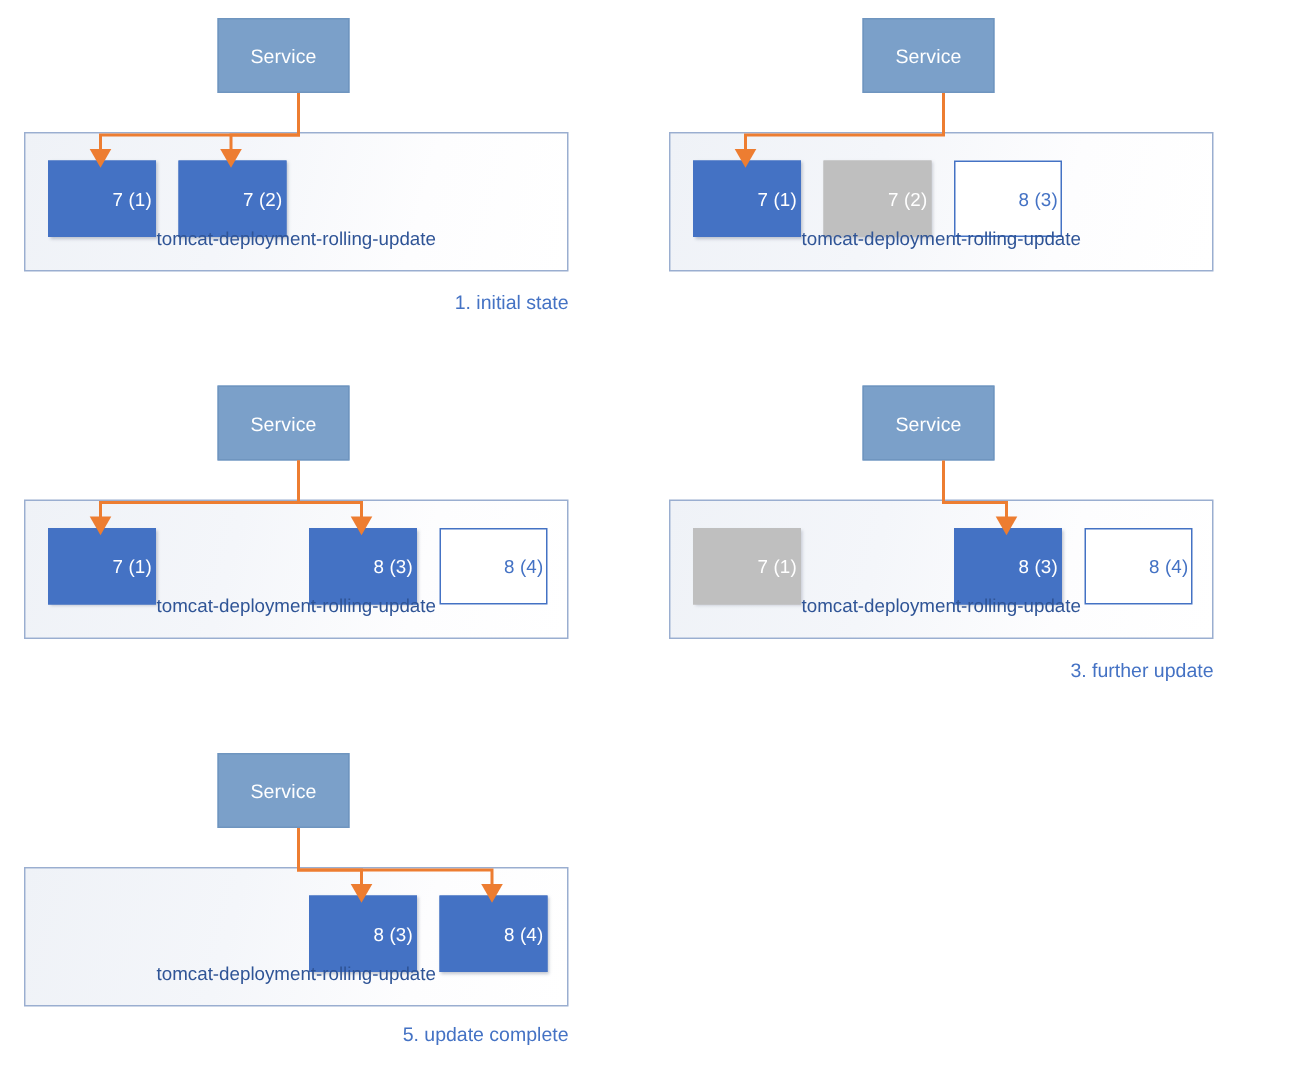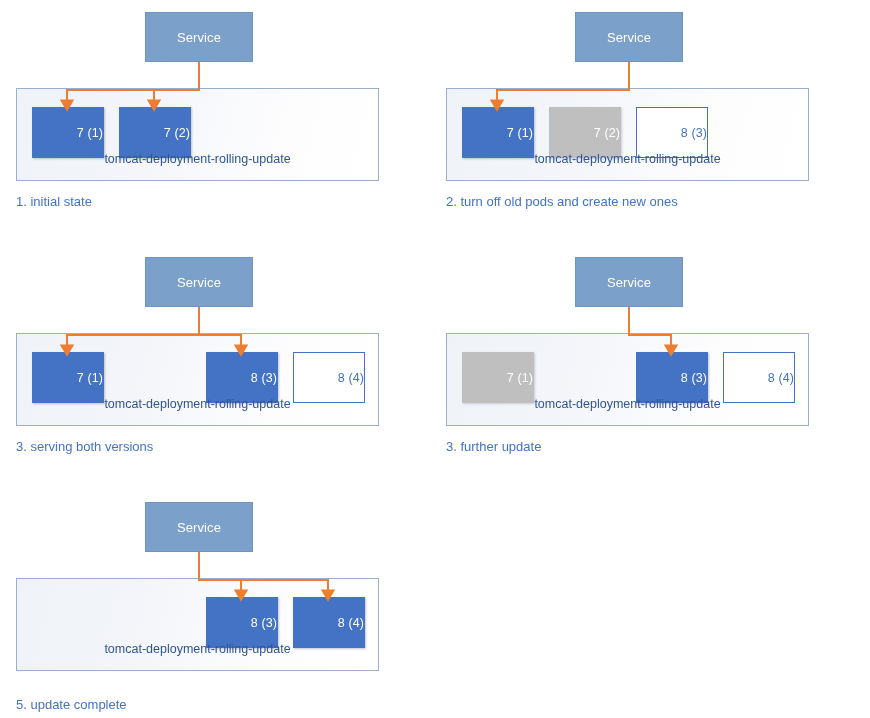"Service" .service-box { width: 108px -> 88px }
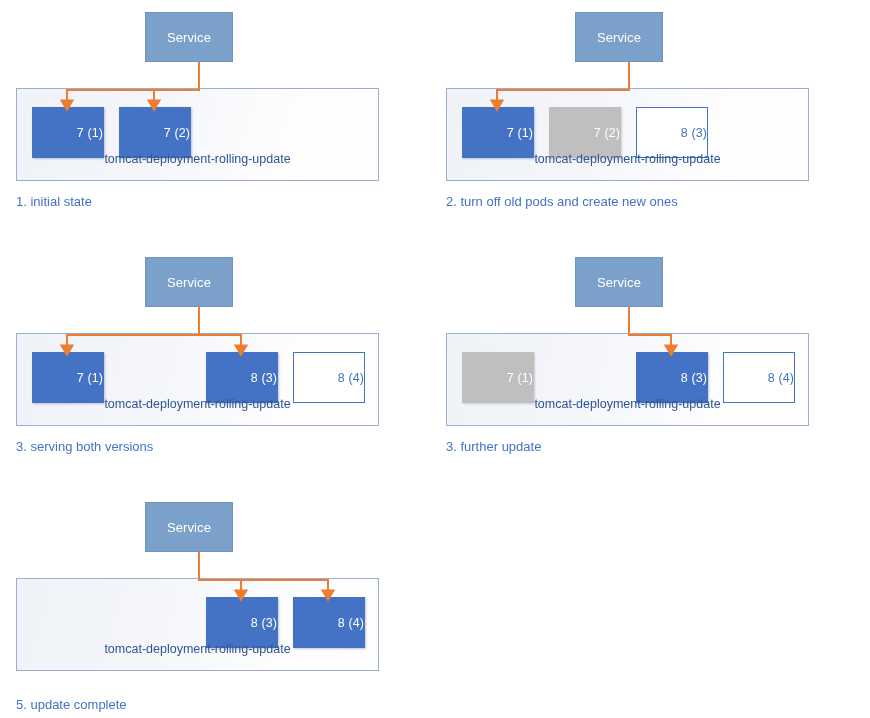"7 (1)" .pod { justify-content: flex-end -> flex-start; padding-left: none -> 42px }
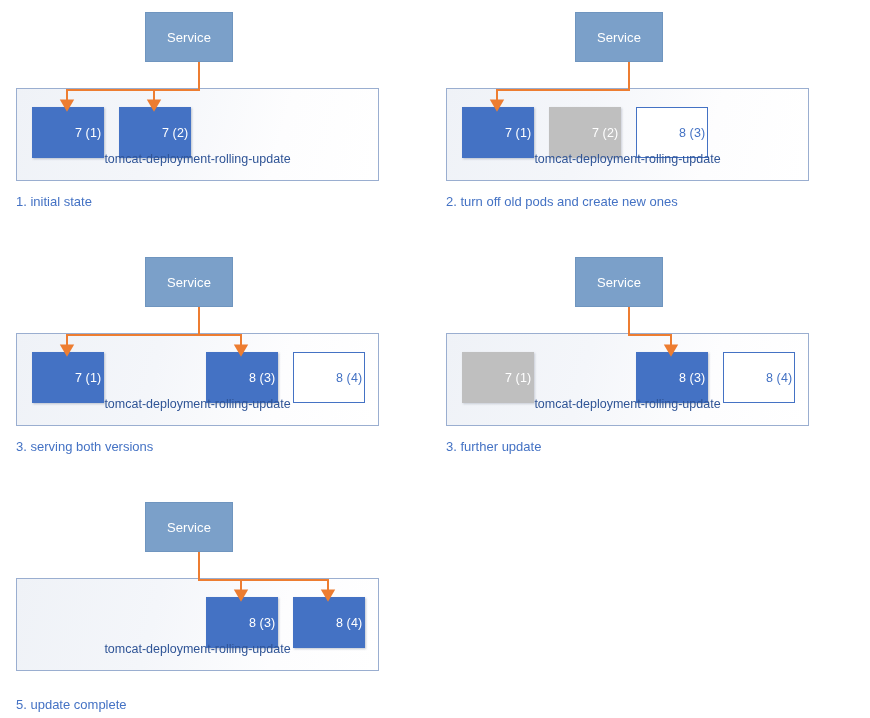"1. initial state" .caption { text-align: left -> right }
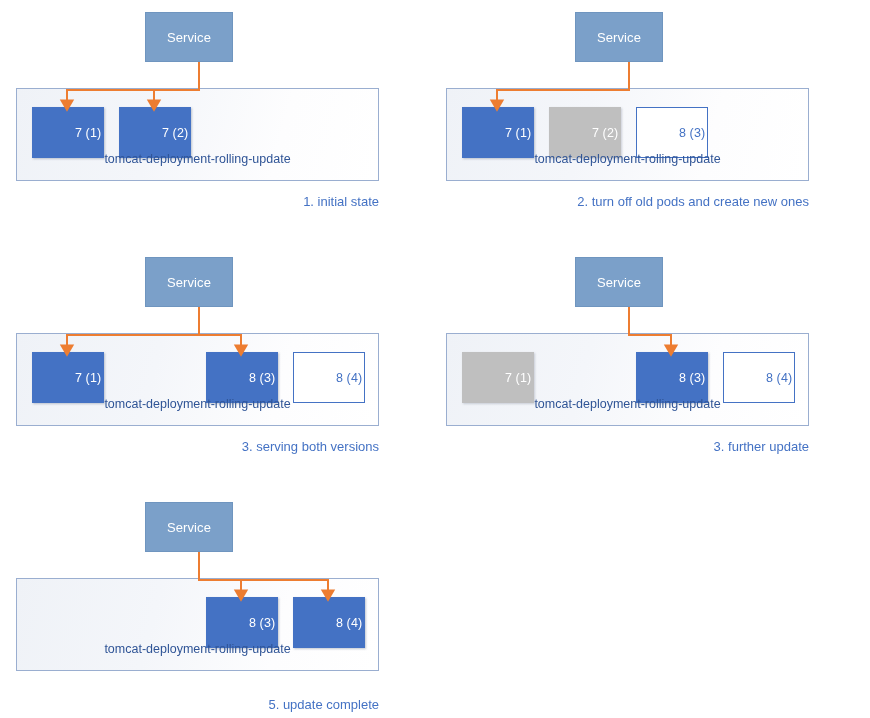"2. turn off old pods" div.caption { html: <div>2. turn off old pods and create new ones</div> -> none }
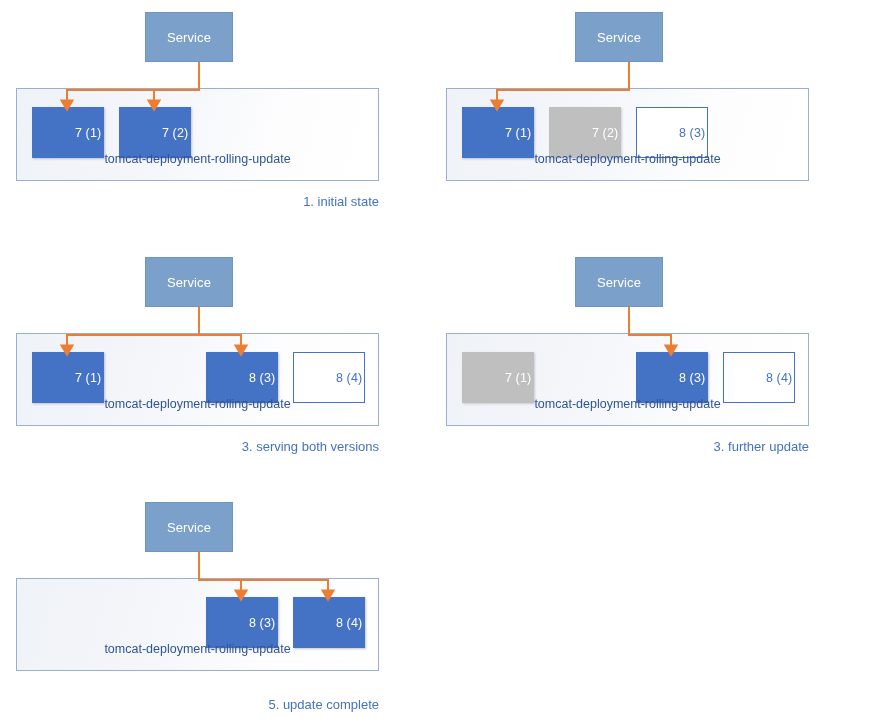"3. serving both versions" div.caption { html: <div>3. serving both versions</div> -> none }
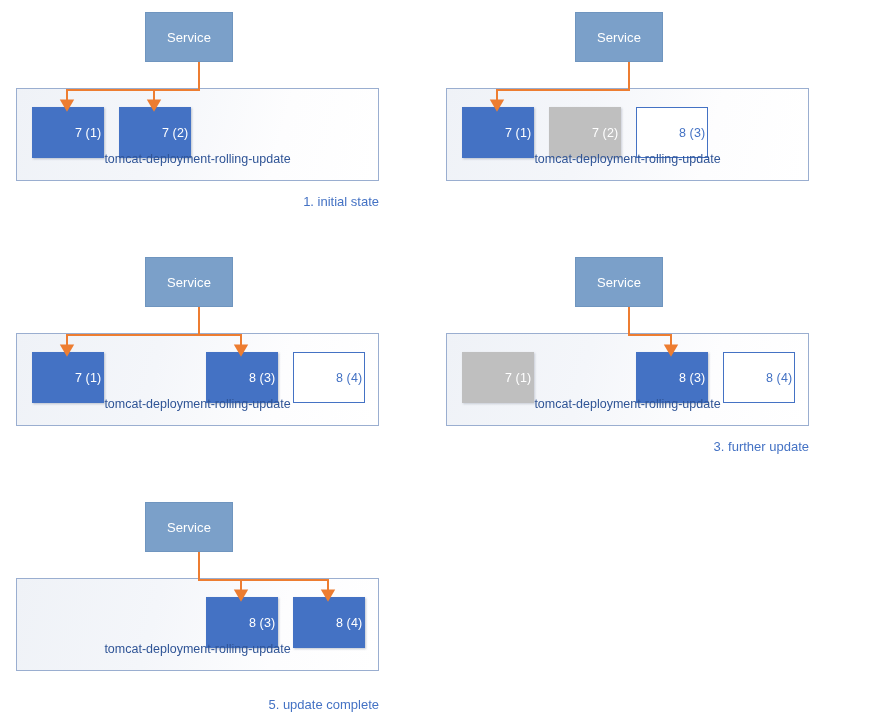"5. update complete" div.caption { top: 195px -> 180px }
